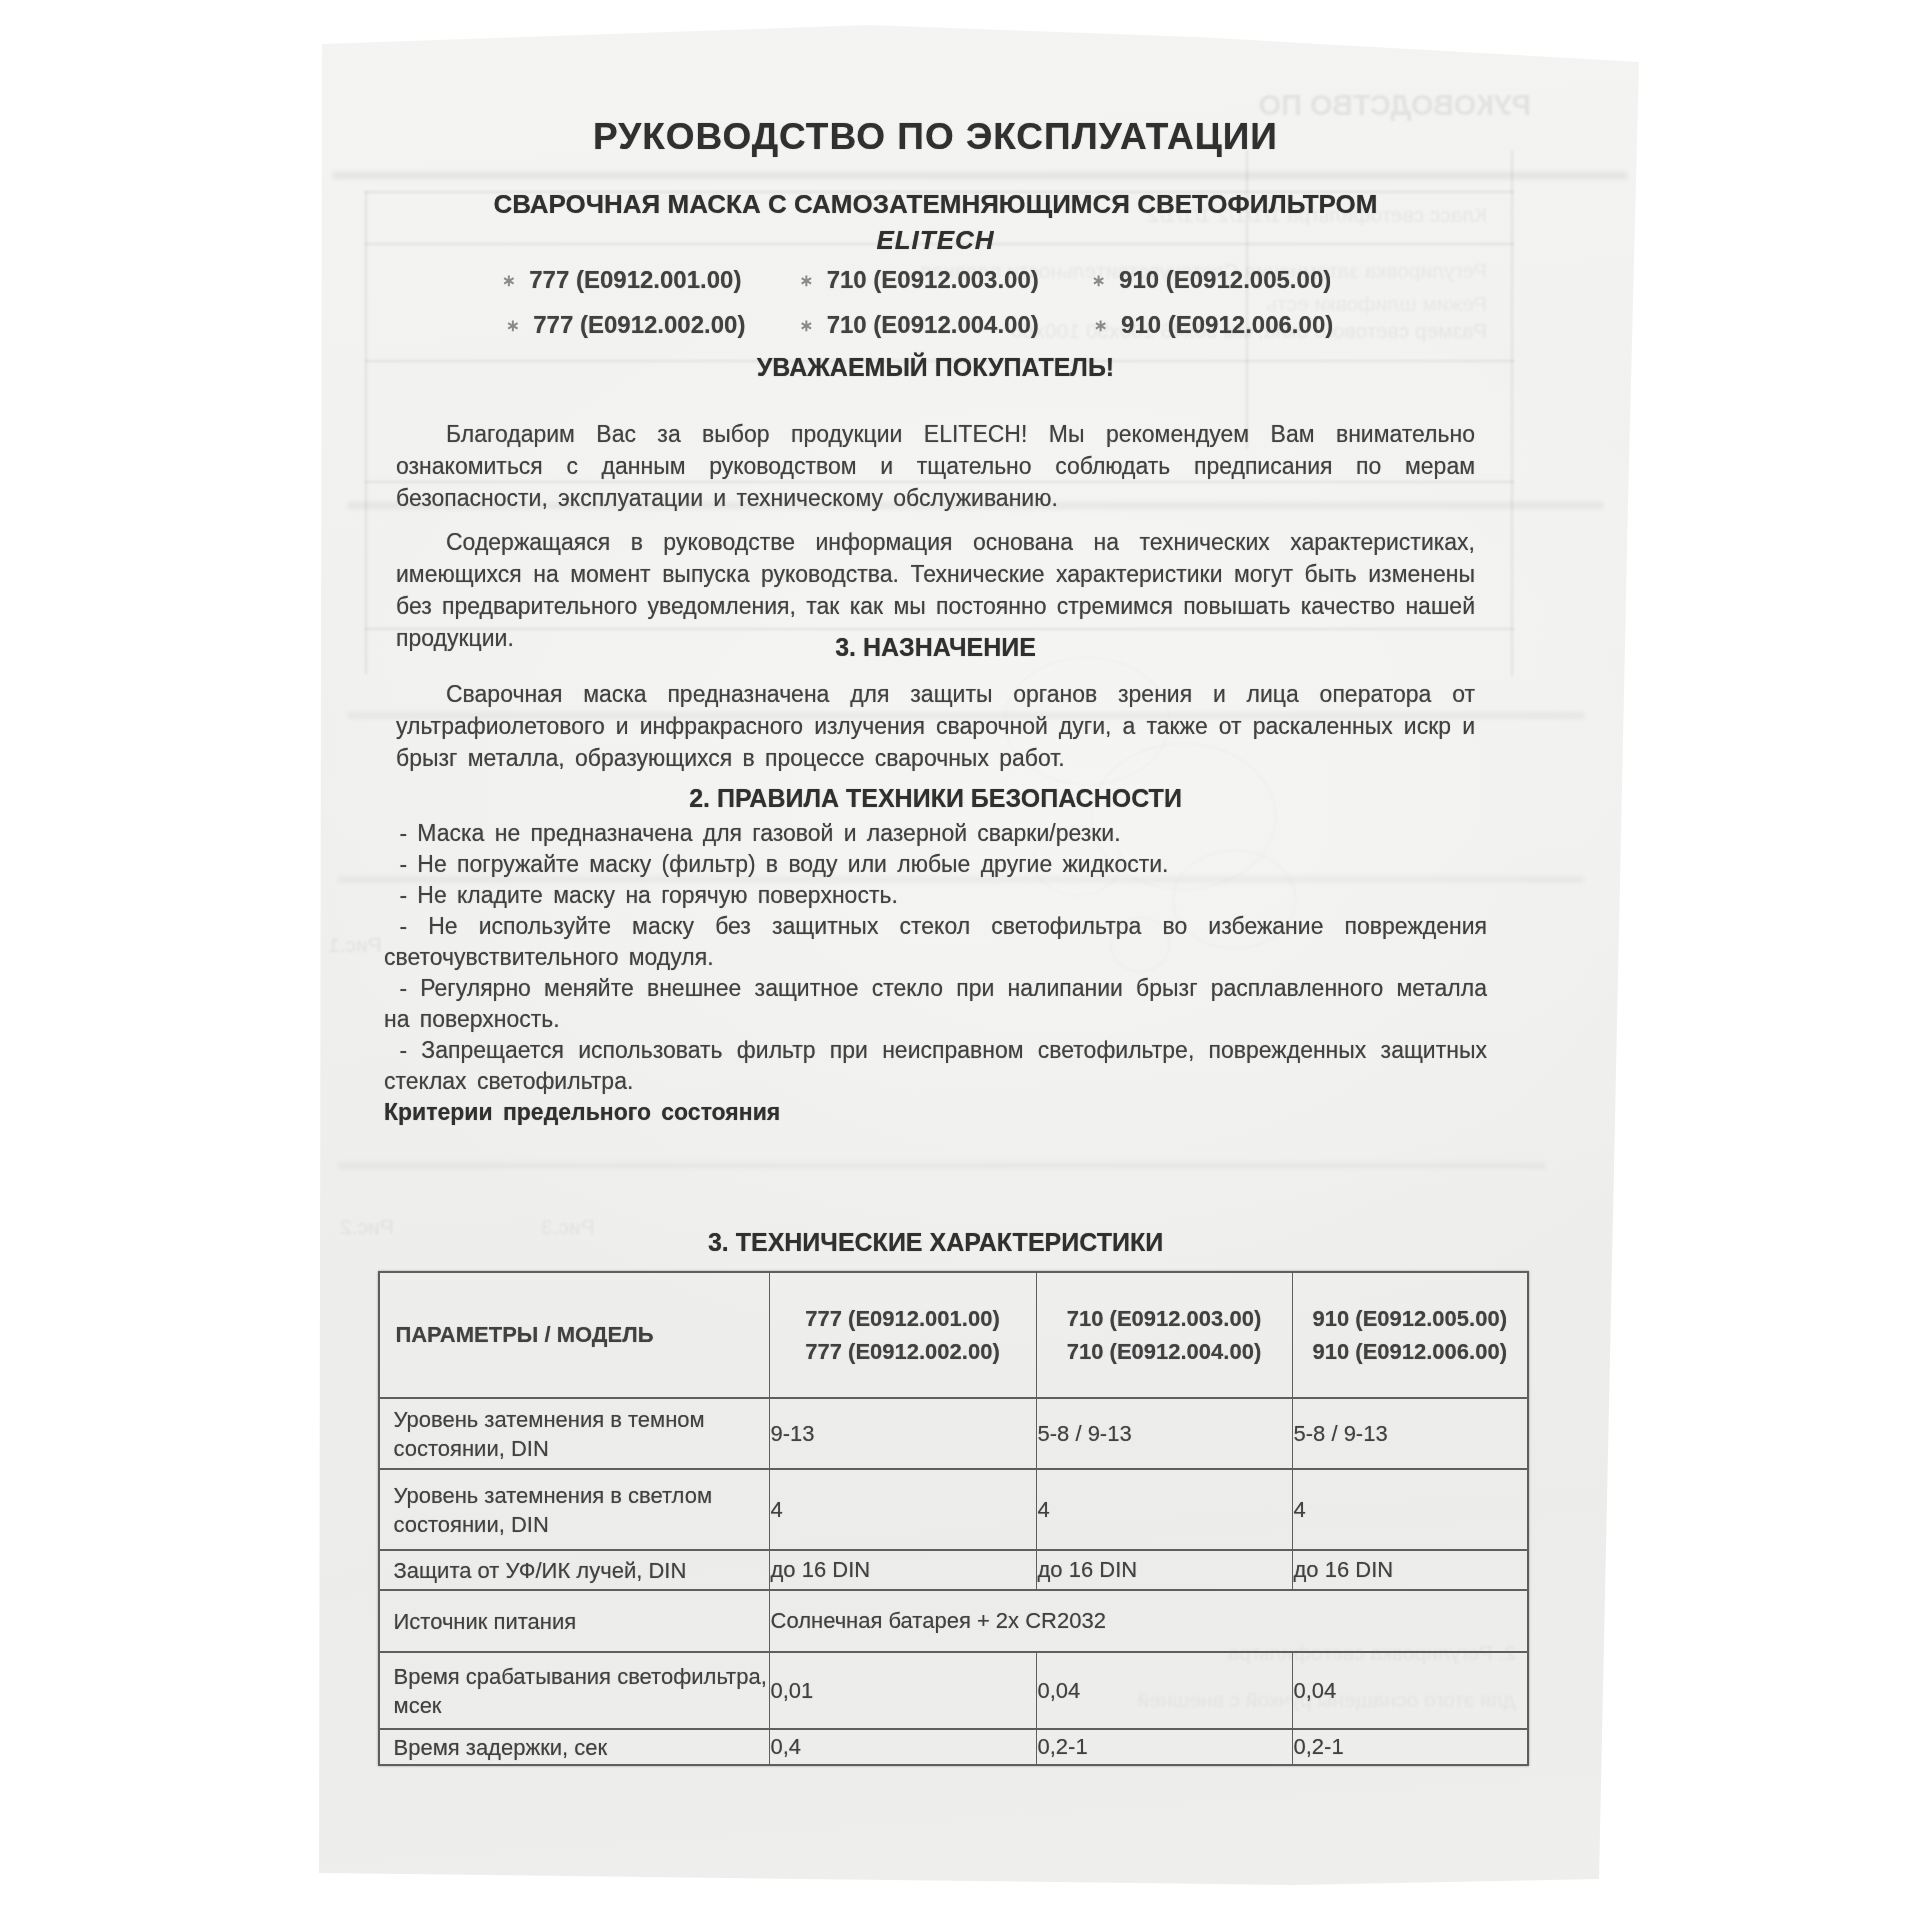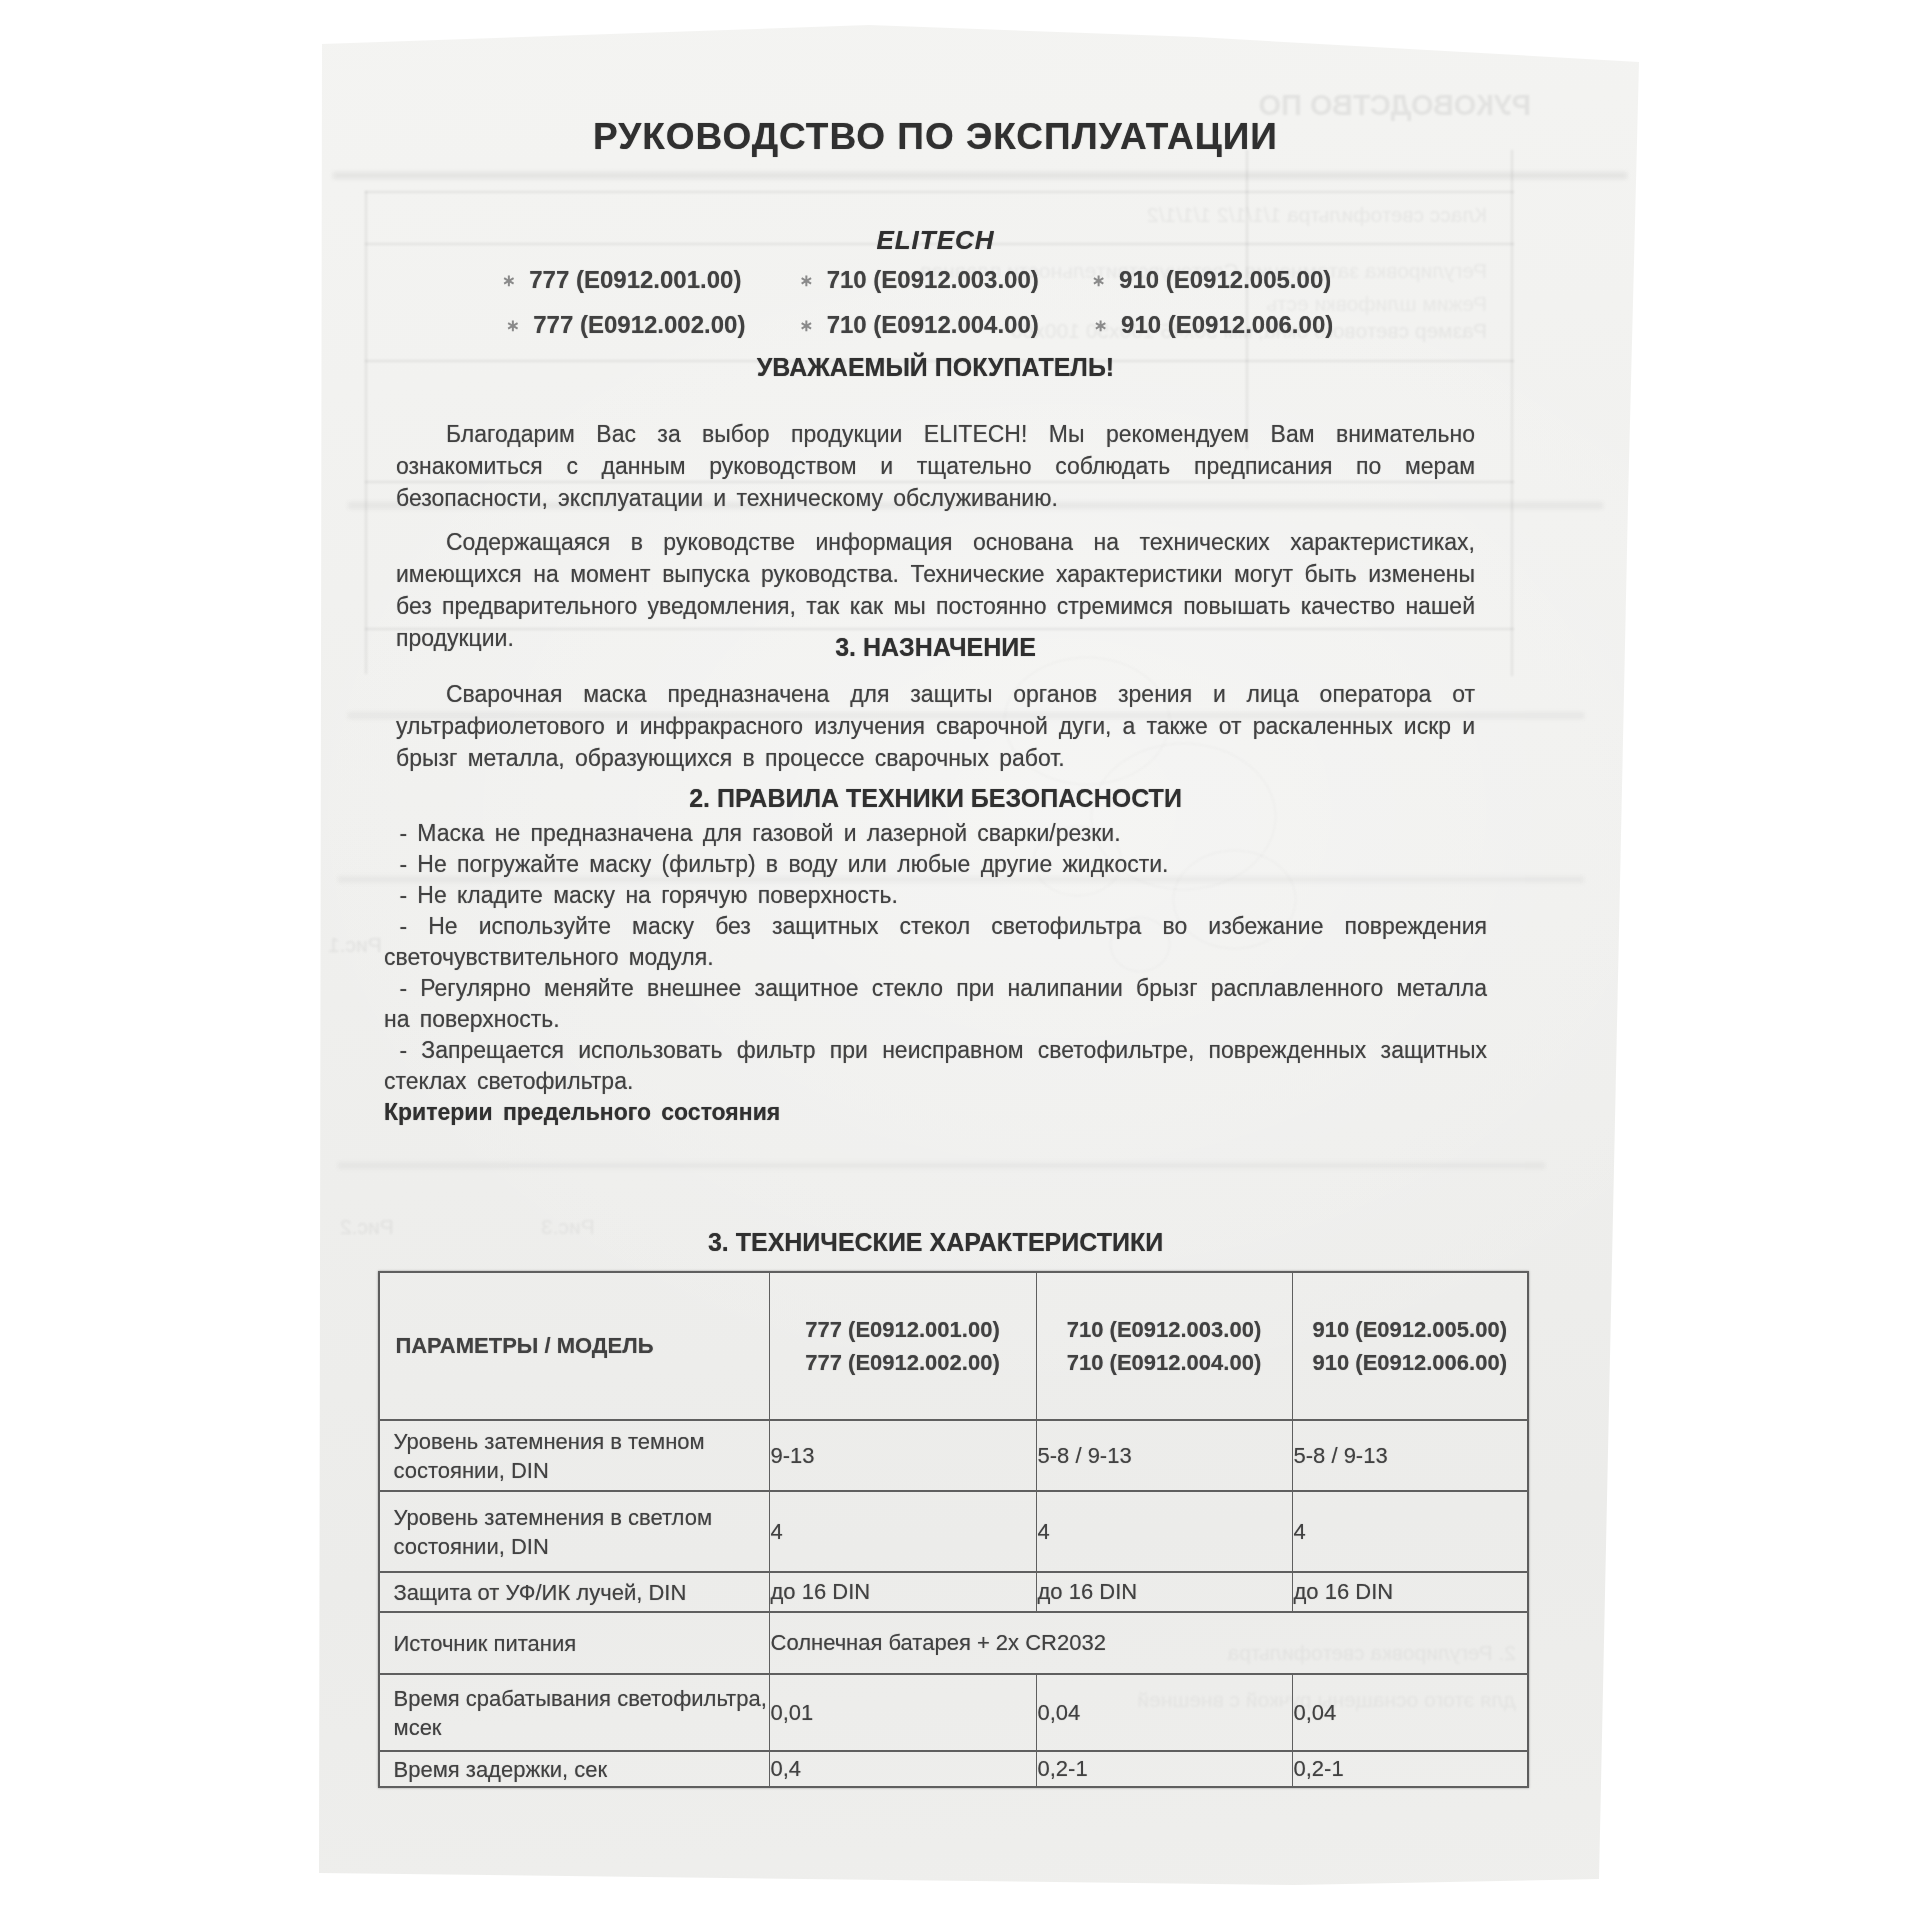"СВАРОЧНАЯ МАСКА С САМОЗАТЕМНЯЮЩИМСЯ" div.abs { html: none -> <div>СВАРОЧНАЯ МАСКА С САМОЗАТЕМНЯЮЩИМСЯ СВЕТОФИЛЬТРОМ</div> }
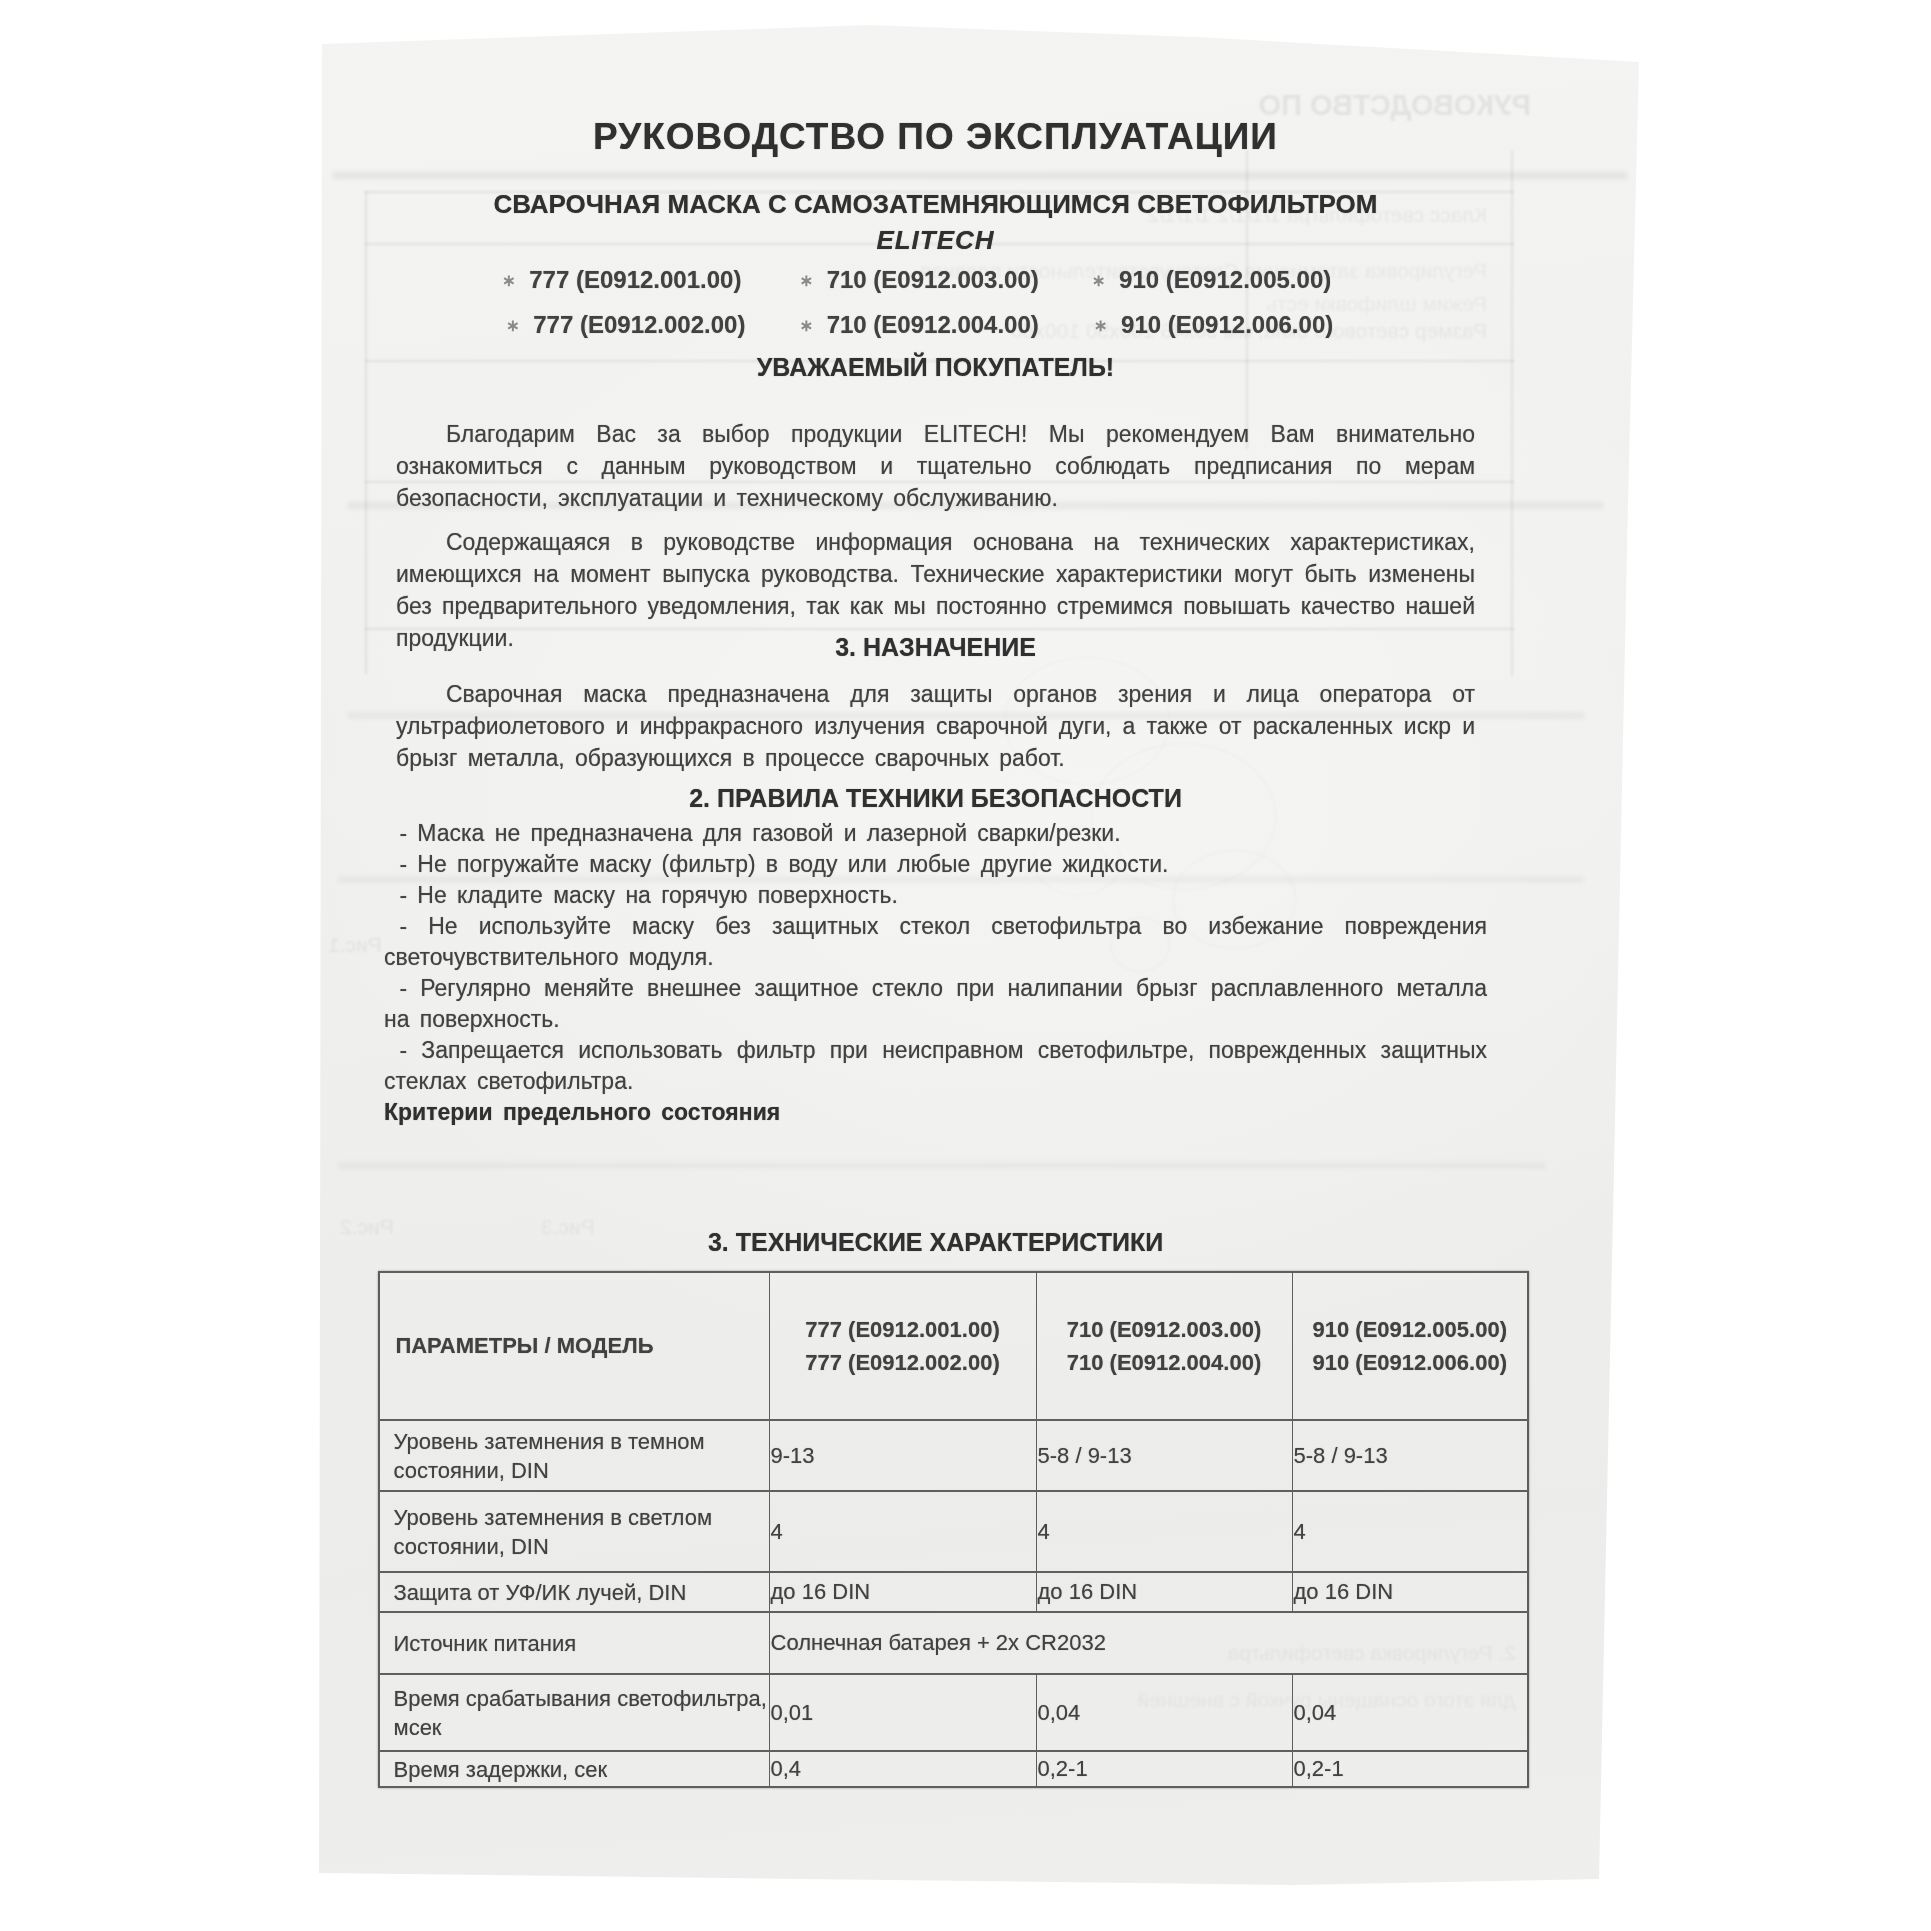"ПАРАМЕТРЫ / МОДЕЛЬ" tr { height: 148px -> 126px }
